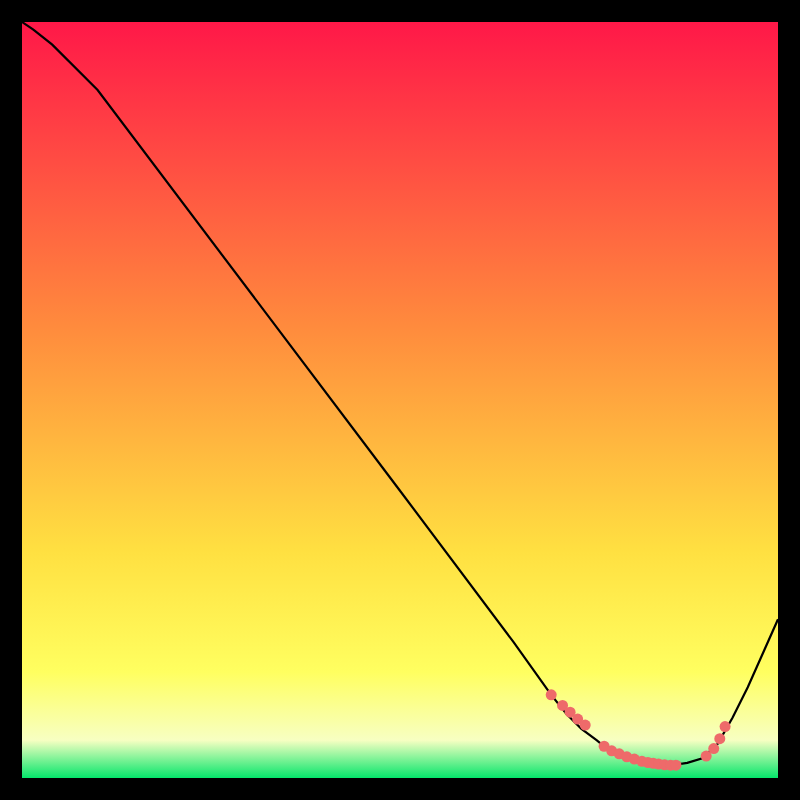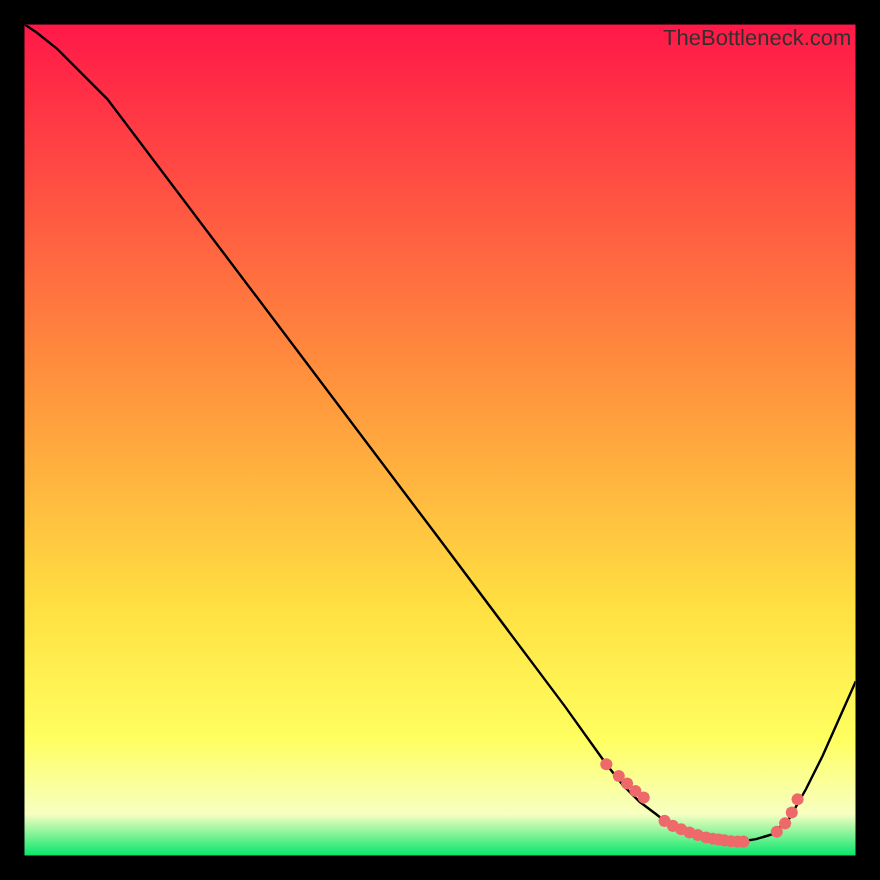"TheBottleneck.com" div.watermark { html: <div>TheBottleneck.com</div> -> none }
